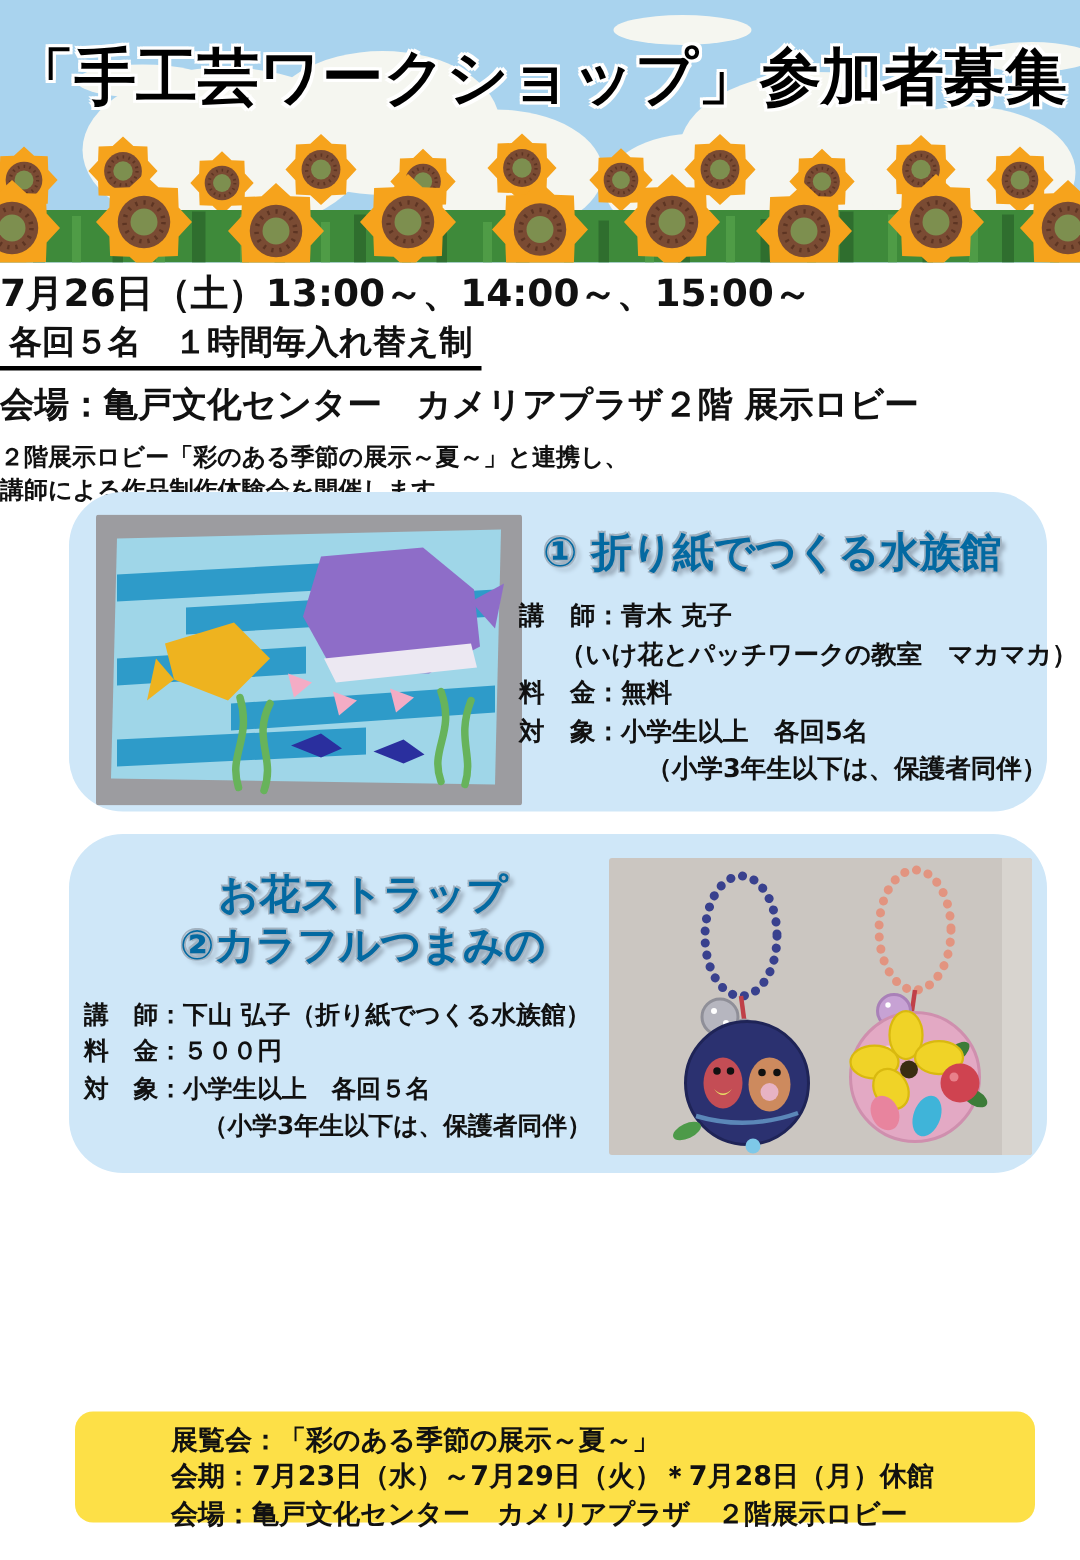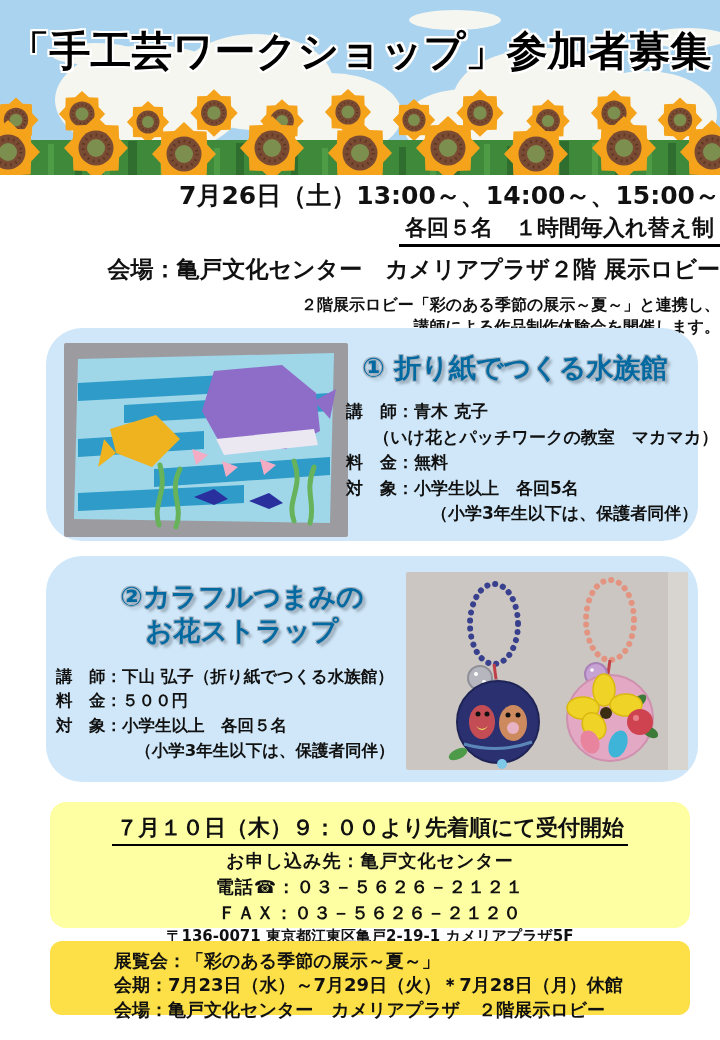"7月26日（土）13:00～、14:00～、15:00～" .intro { text-align: right -> left }
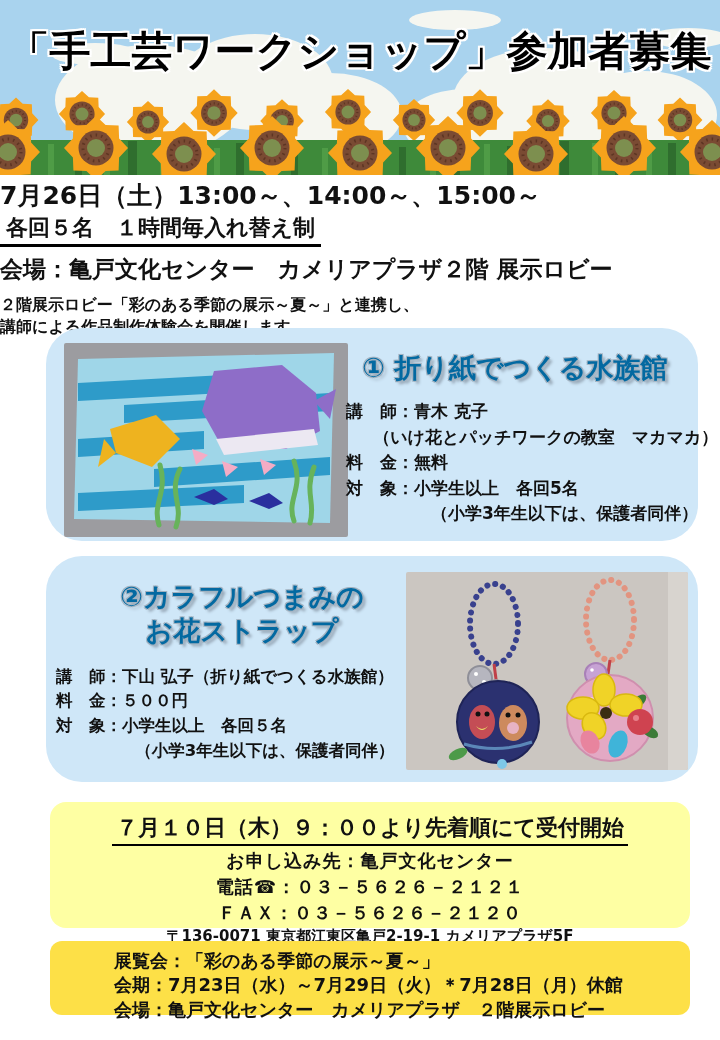"②カラフルつまみの" div { order: before "お花ストラップ" -> after "お花ストラップ" }
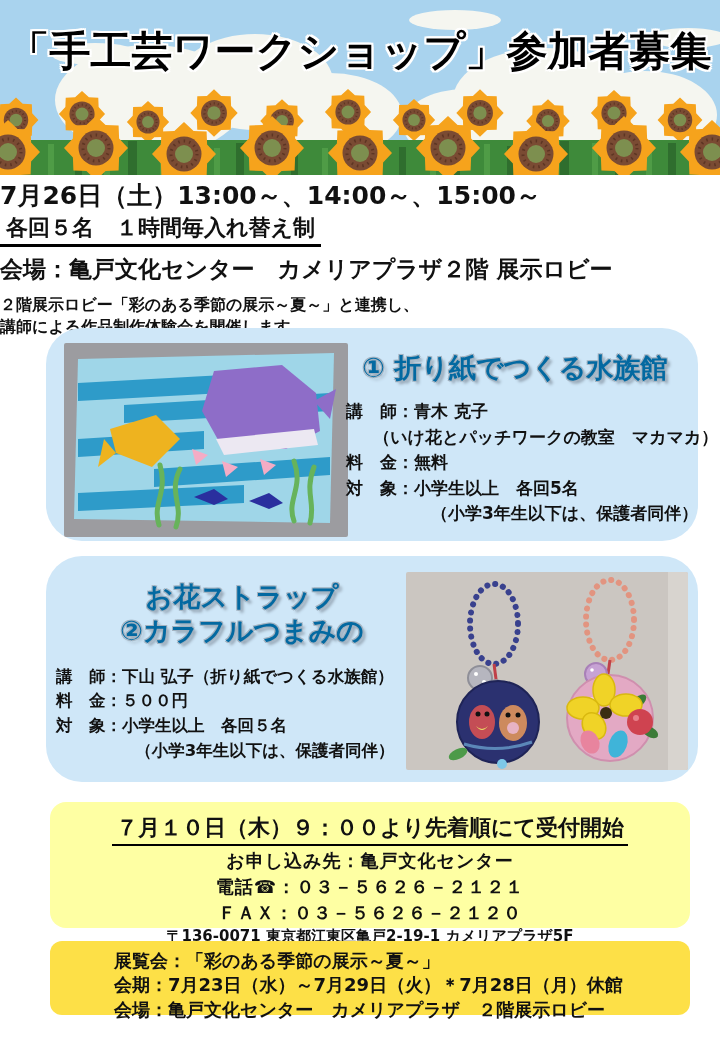"７月１０日（木）９：００より先着順にて受付開始" div.yellow-box { html: <div> <div> <span>７月１０日（木）９：００より先着順にて受付開始</span> </div> <div>お申し込み先：亀戸文化センター</div> <div>電話☎：０３－５６２６－２１２１</div> <div>ＦＡＸ：０３－５６２６－２１２０</div> <div>〒136-0071 東京都江東区亀戸2-19-1 カメリアプラザ5F</div> </div> -> none }
